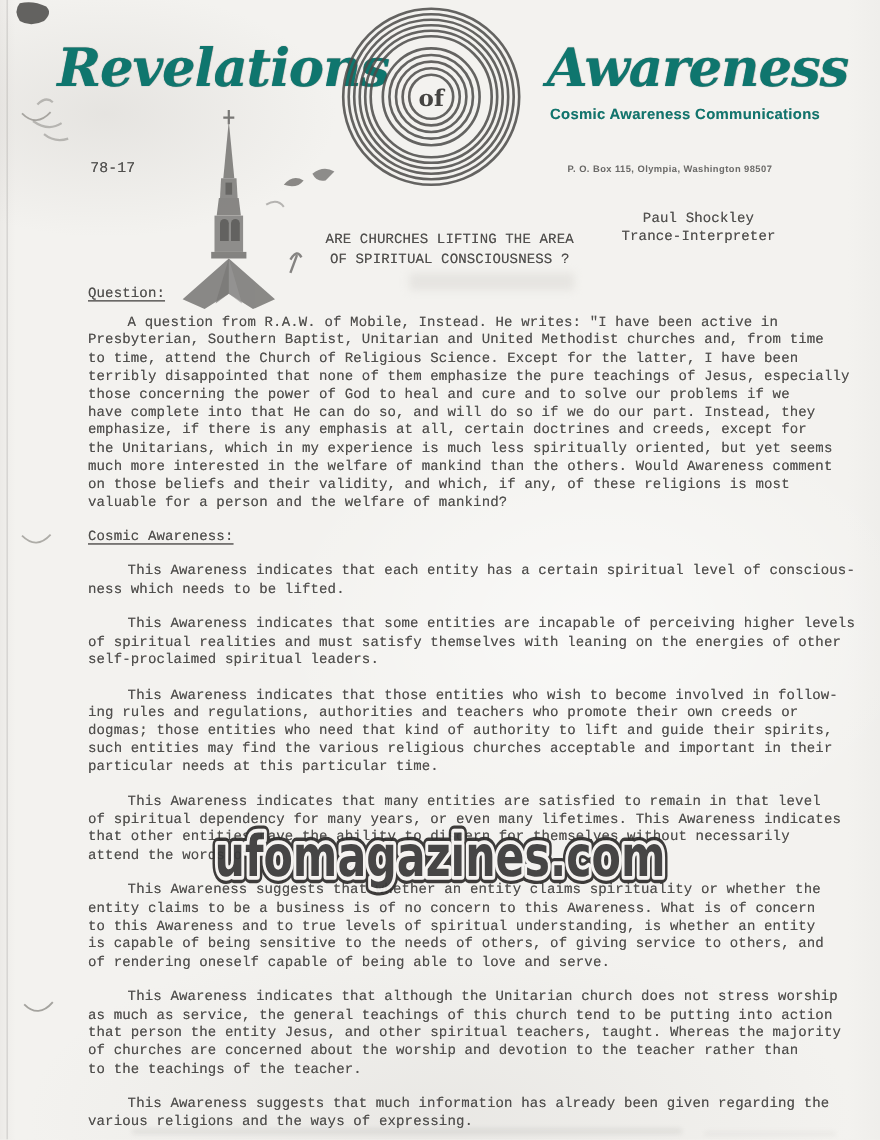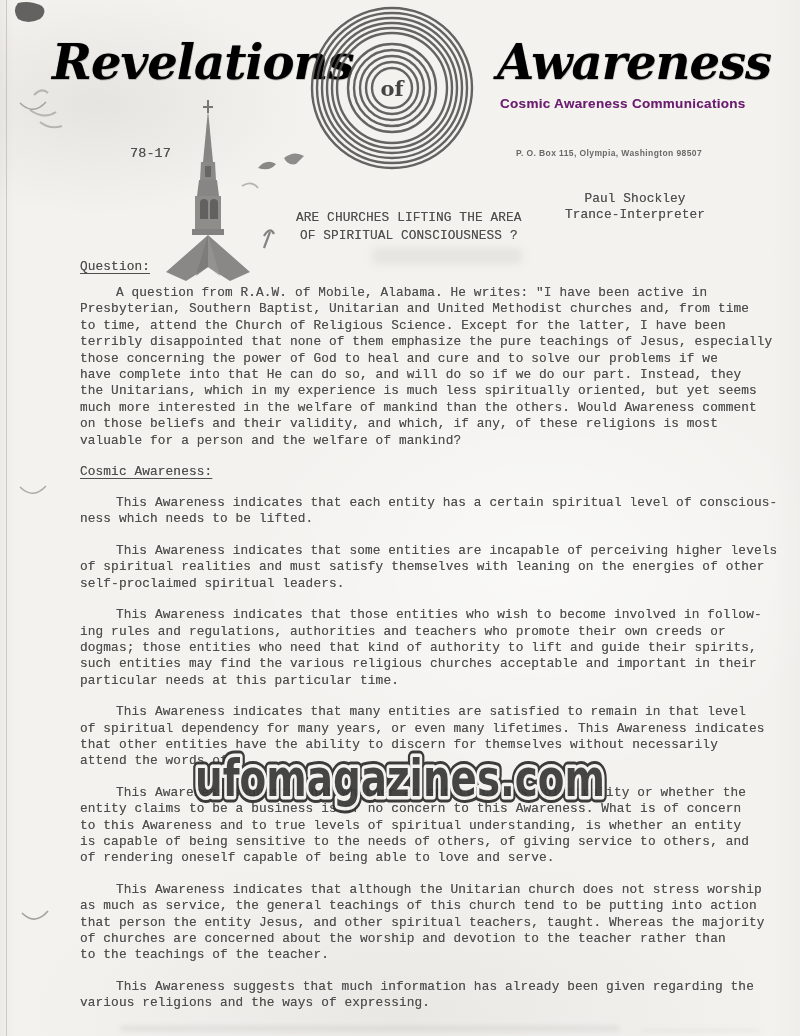"Revelations" .script { color: #000000 -> #0f766e }
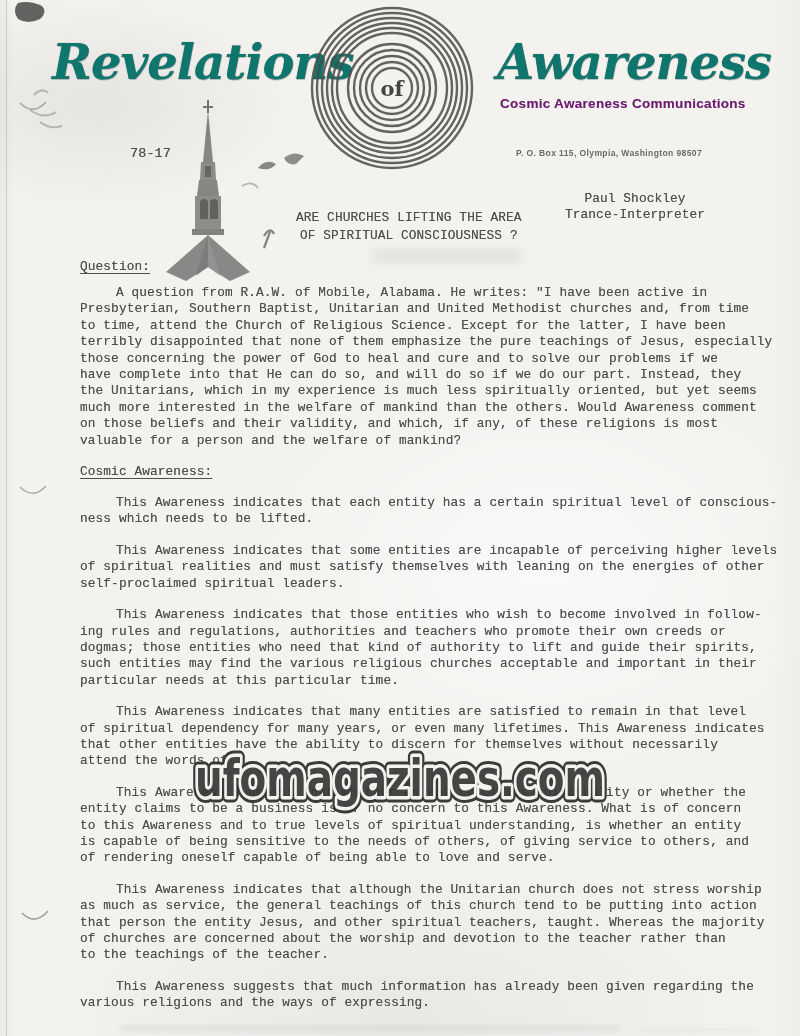"Cosmic Awareness Communications" .org-name { color: #701a75 -> #0f766e }
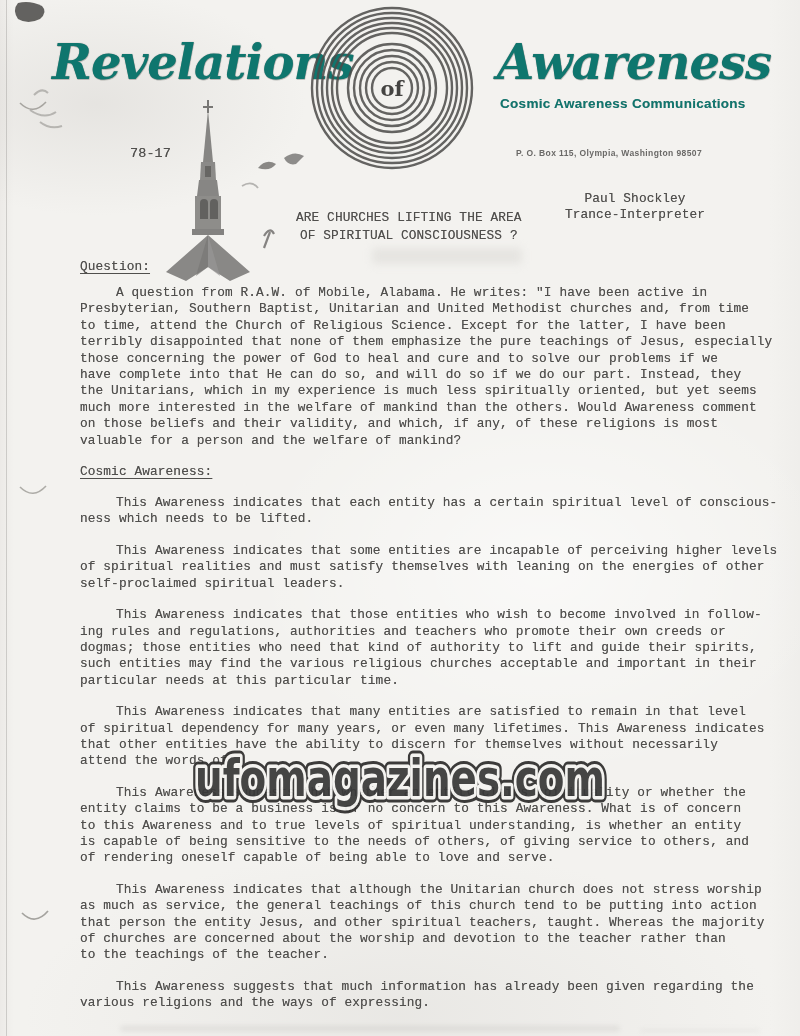"78-17" .issue { margin-left: 48px -> none }
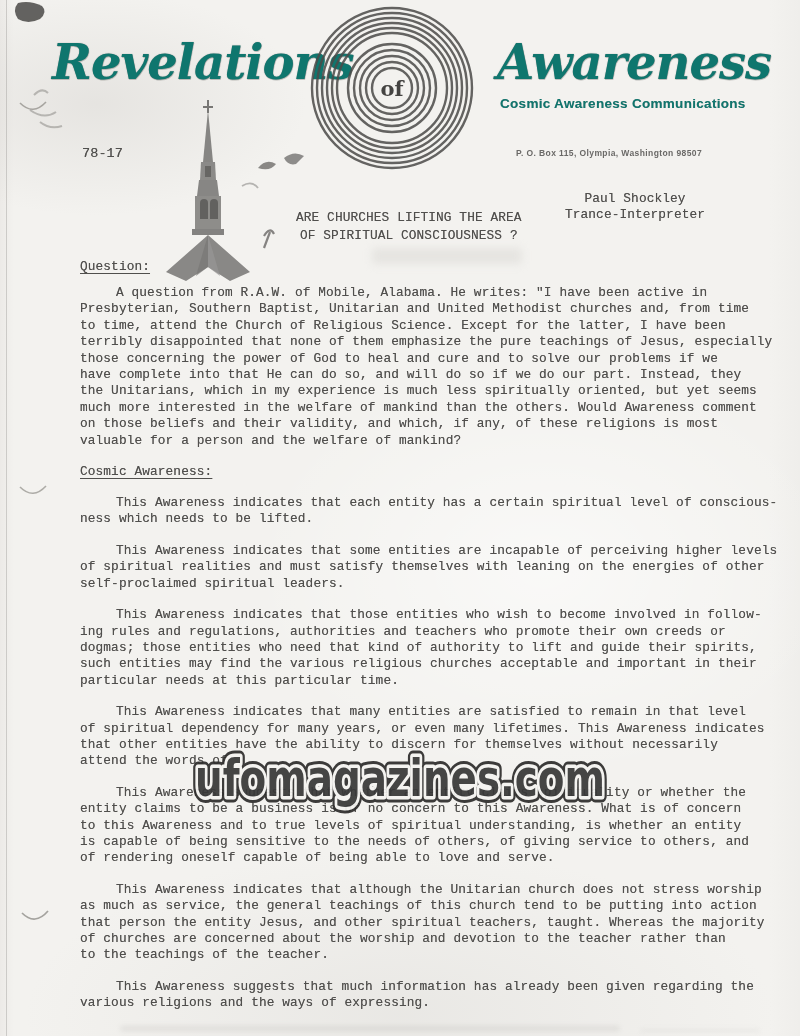"A question from R.A.W. of" div.line { text: Alabama -> Instead }
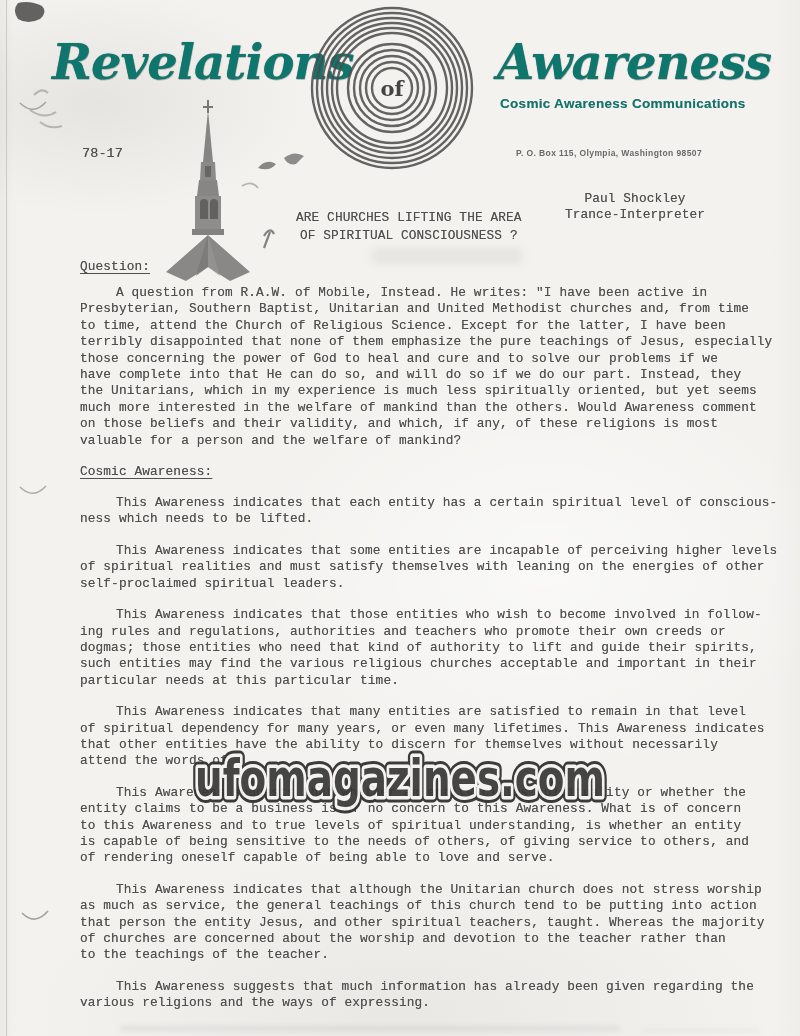"emphasize, if there is any" div.line { html: none -> <div>emphasize, if there is any emphasis at all, certain doctrines and creeds, except for</div> }
